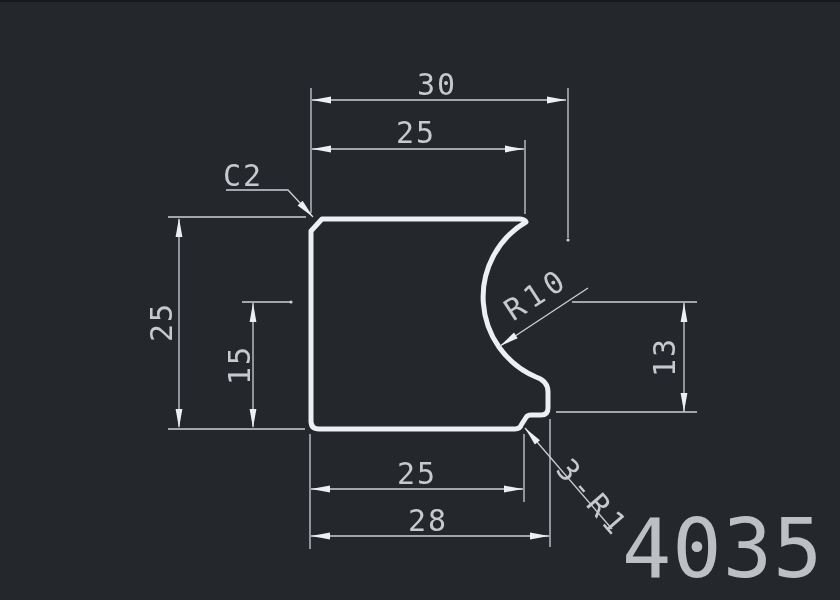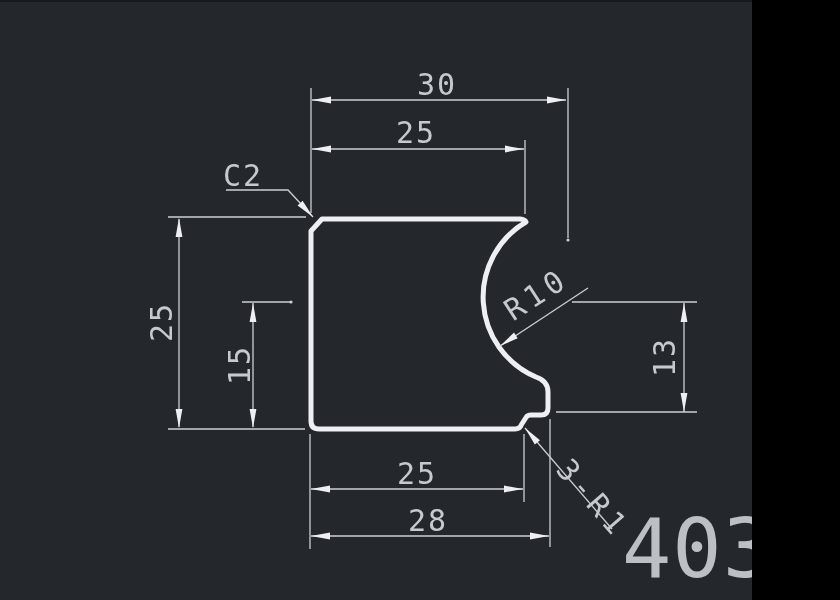"30" .stage { width: 752px -> 840px }
